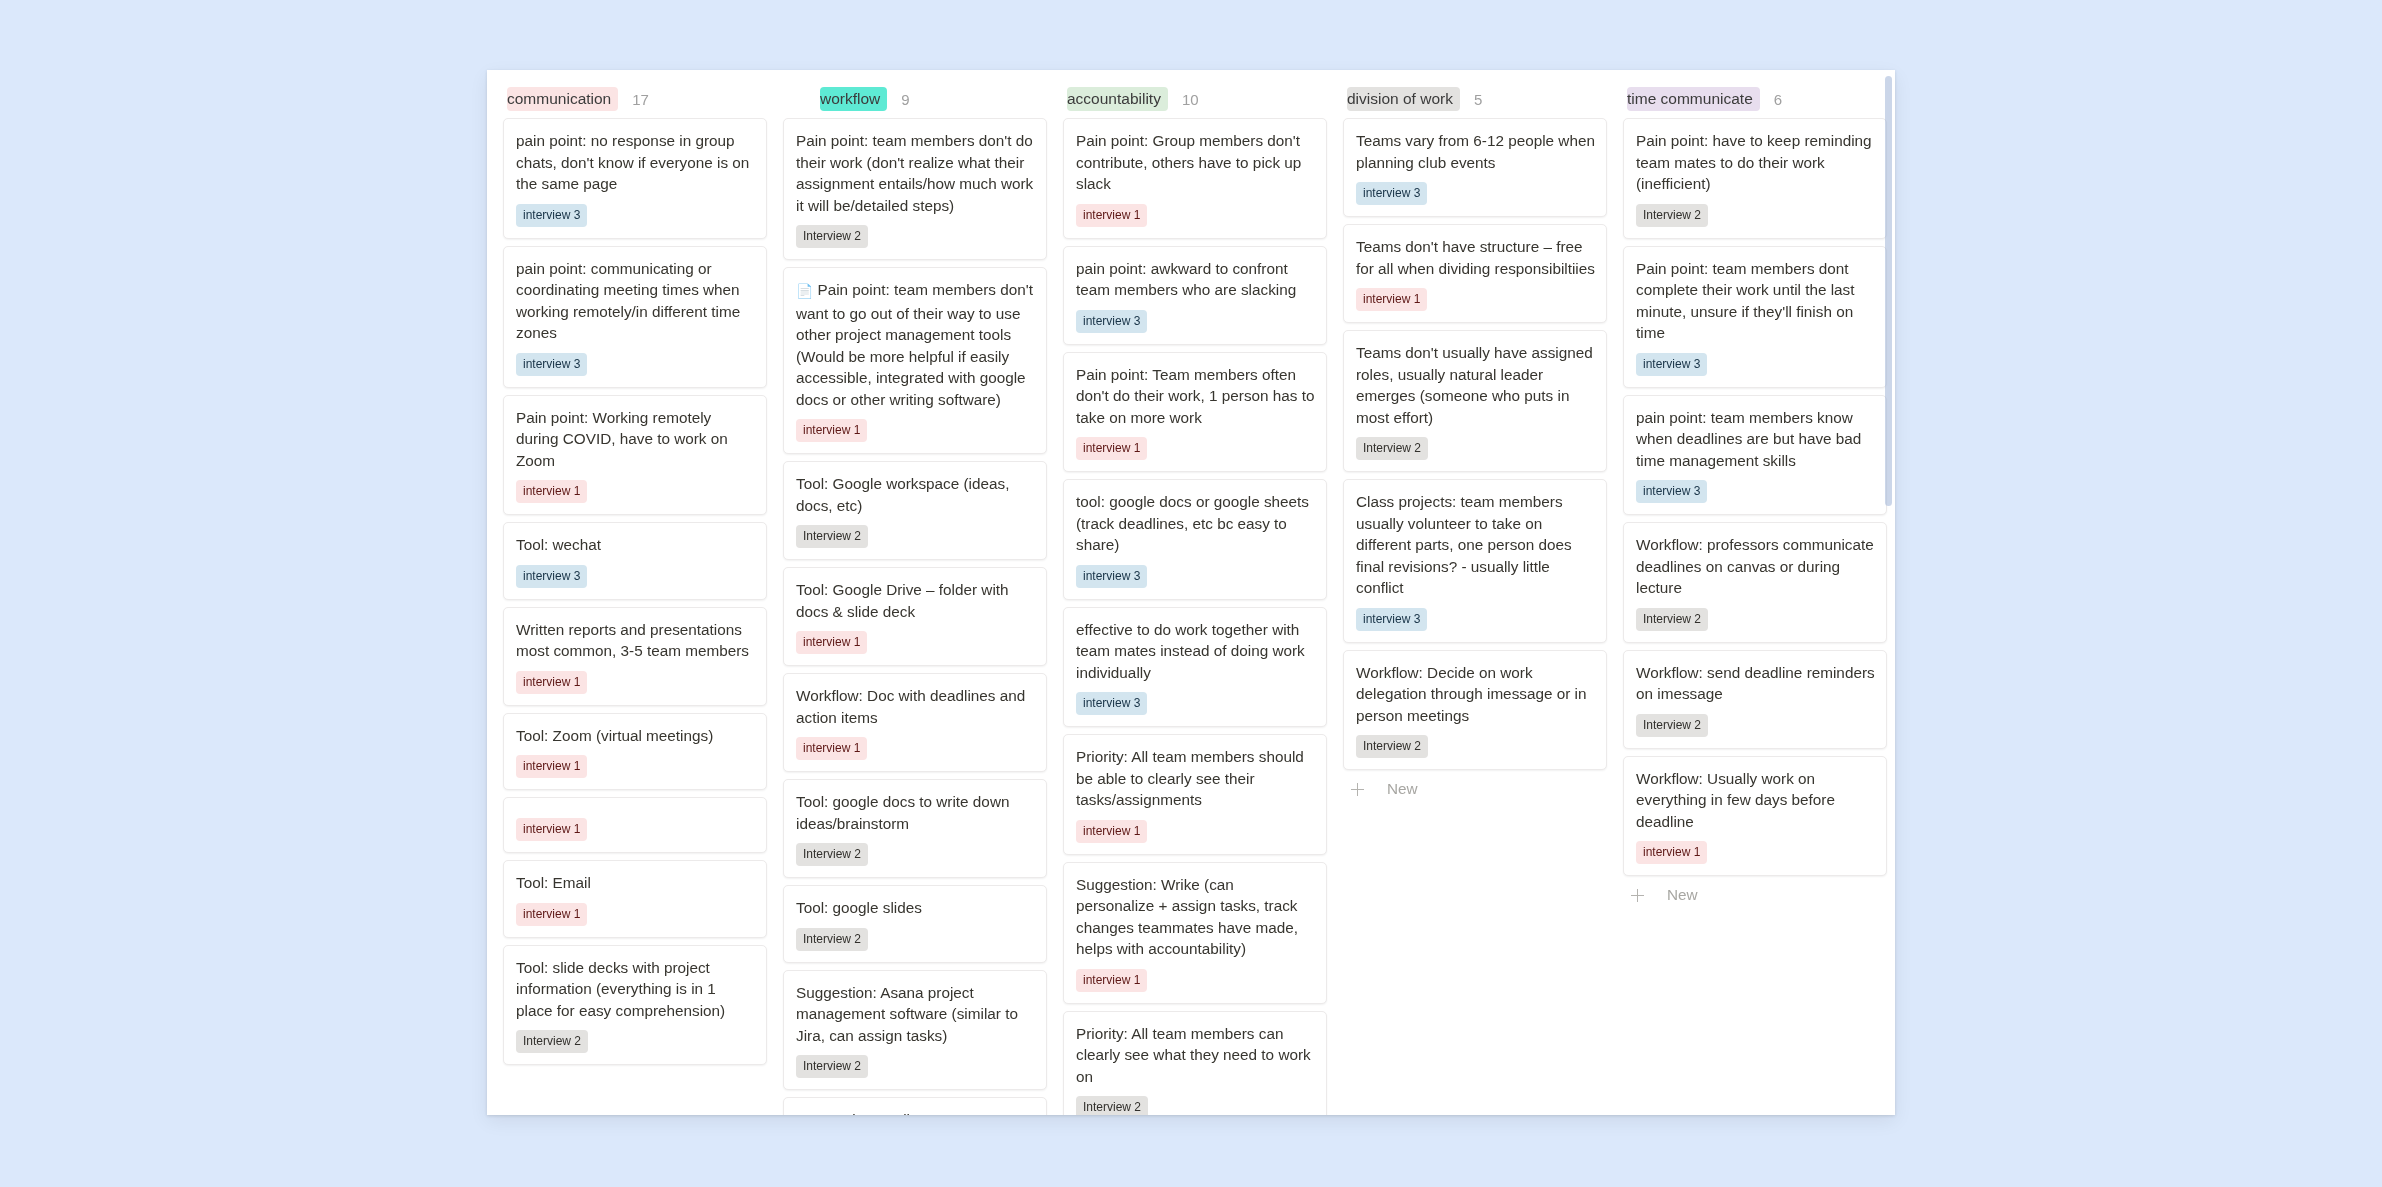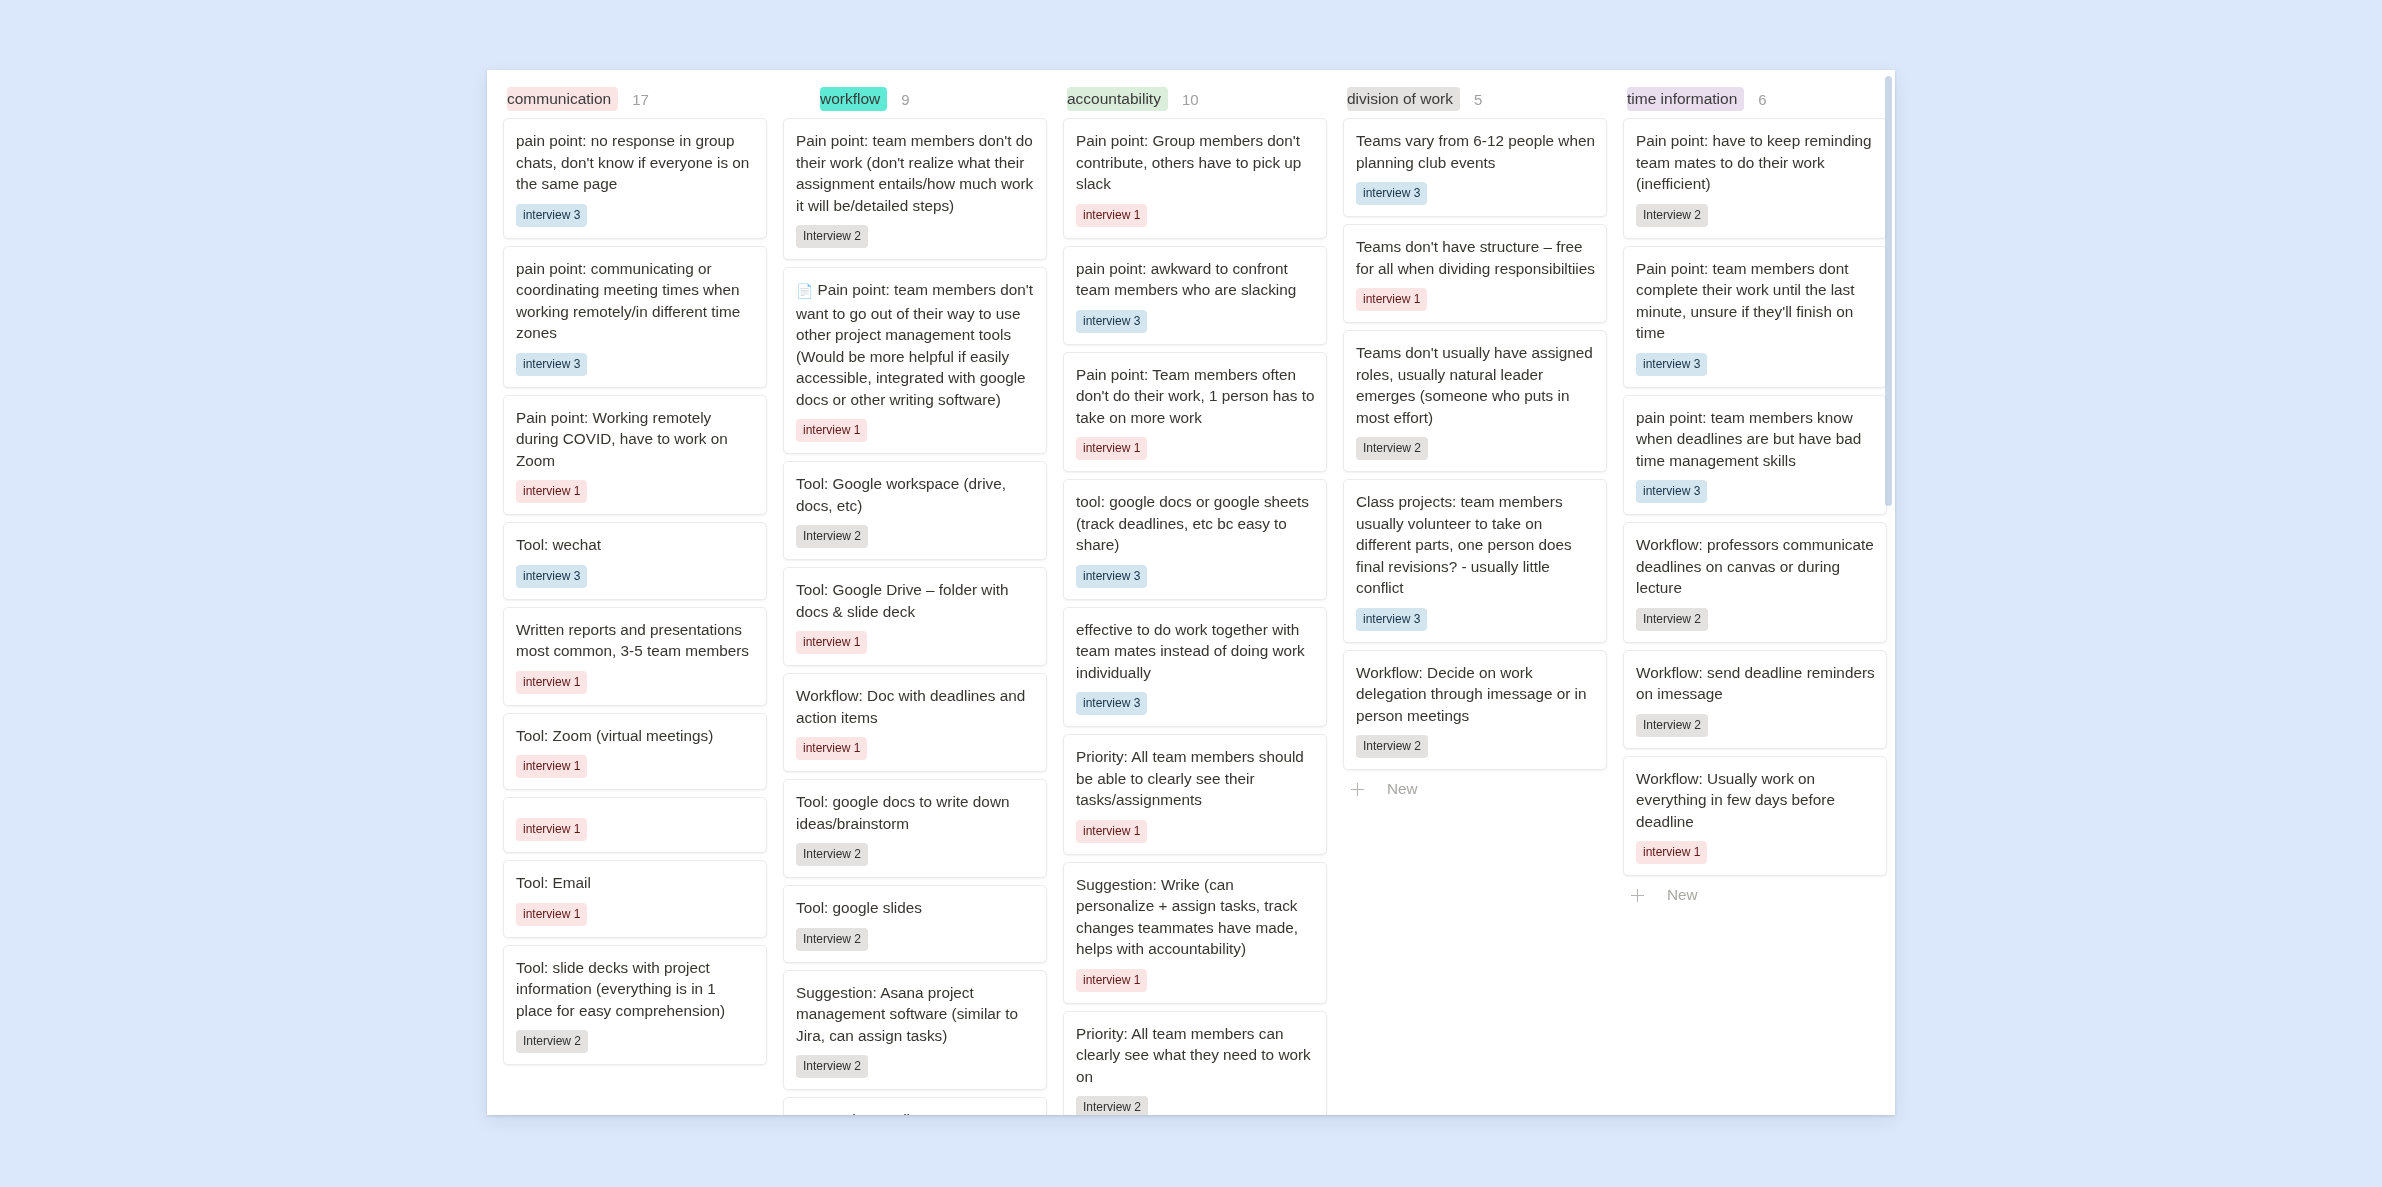"time information" span.col-tag { text: information -> communicate }
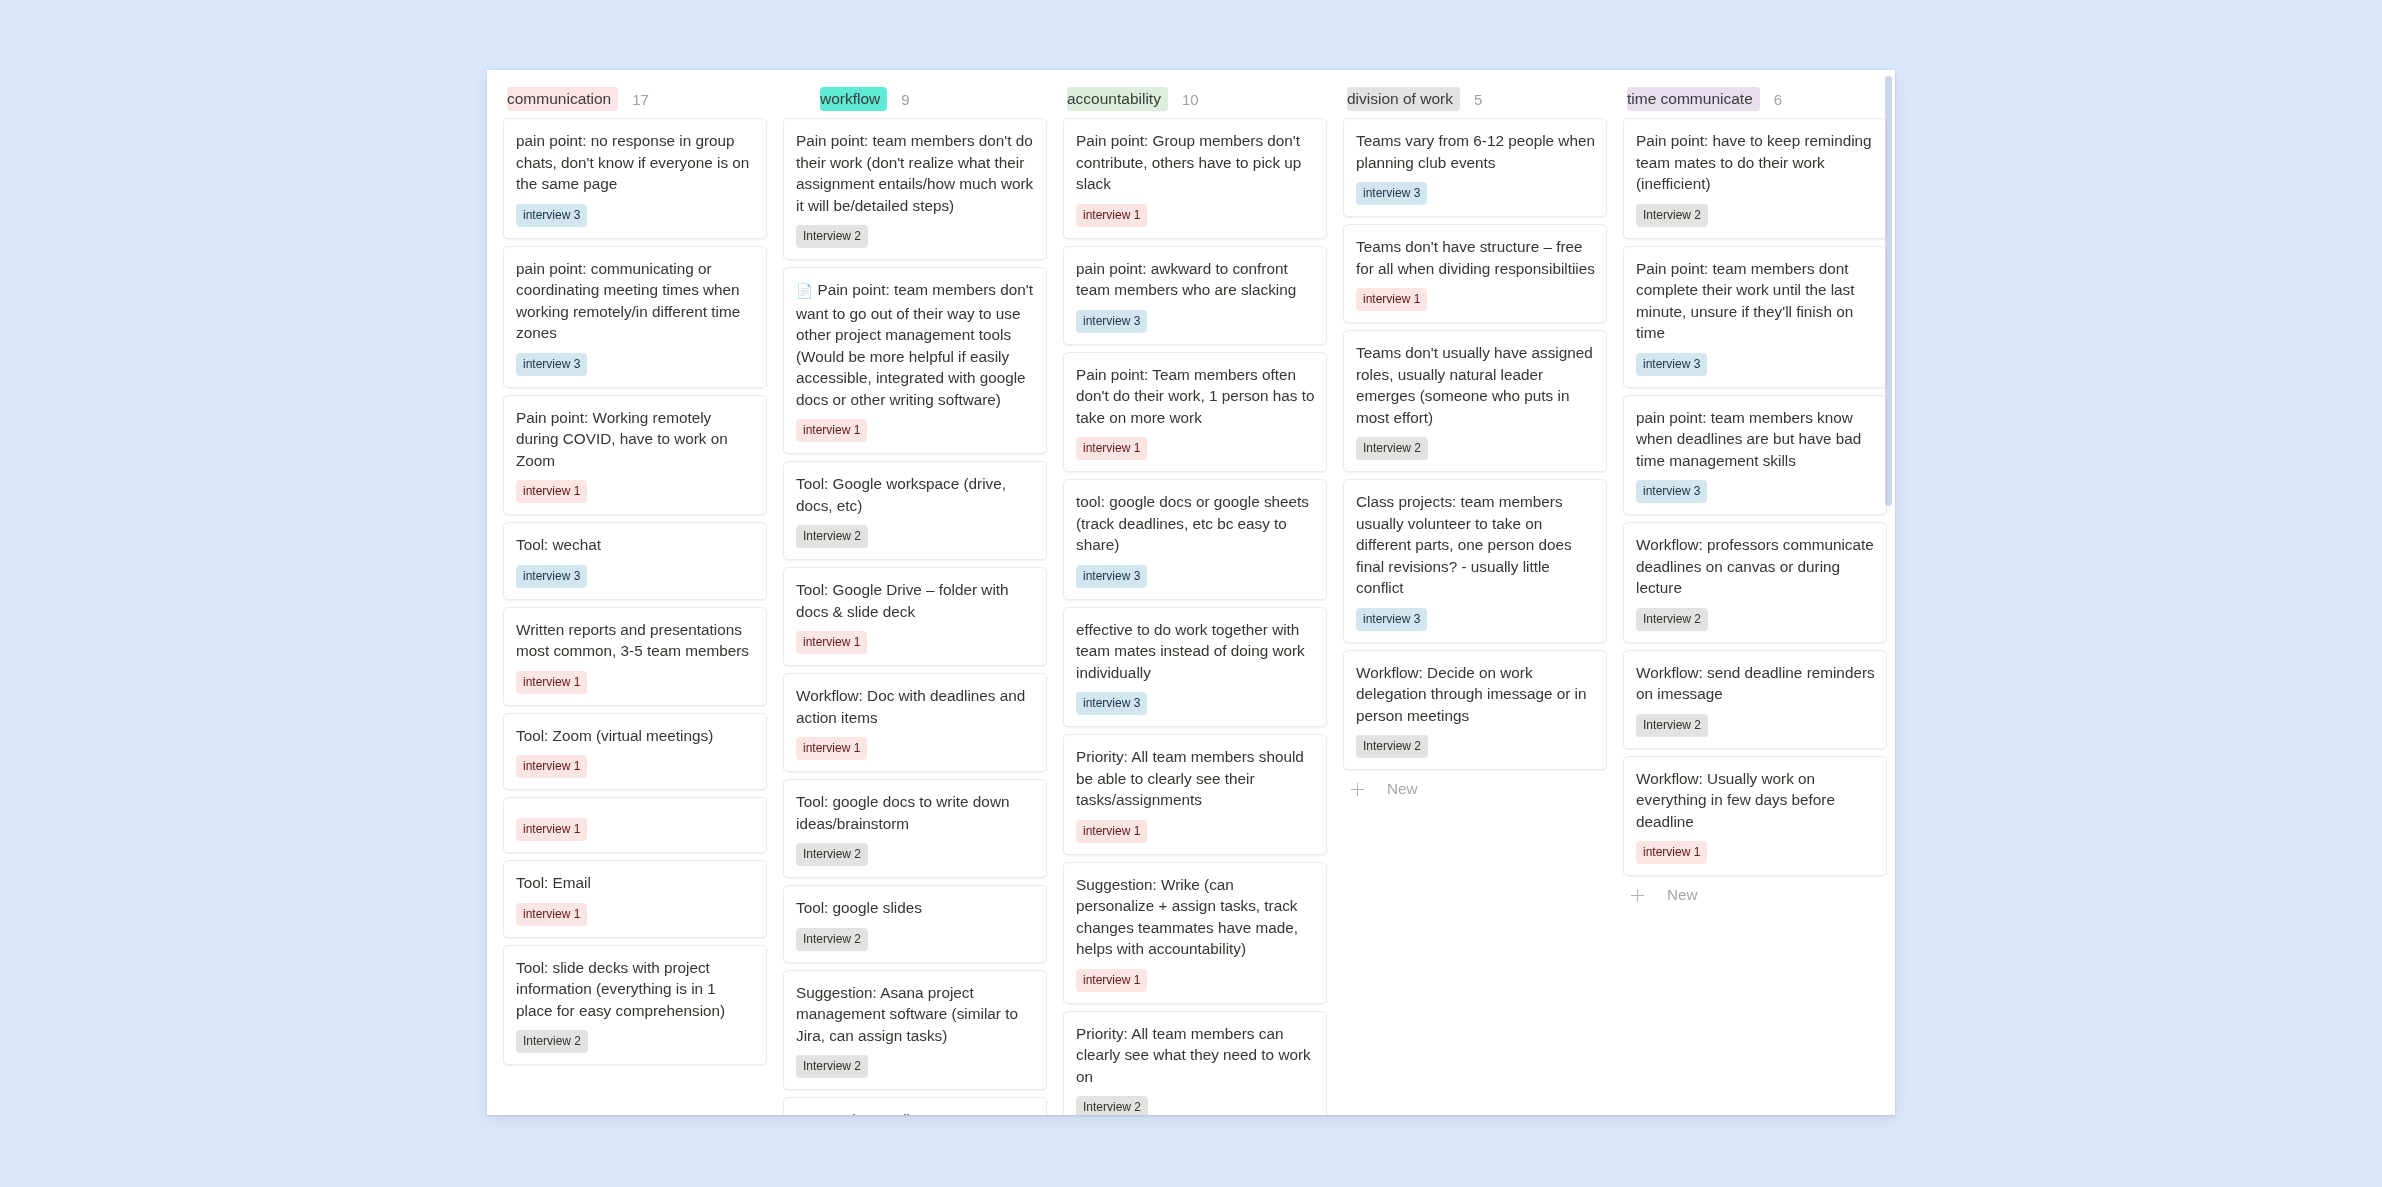"Tool: Google workspace (drive, docs," span { text: drive -> ideas }
